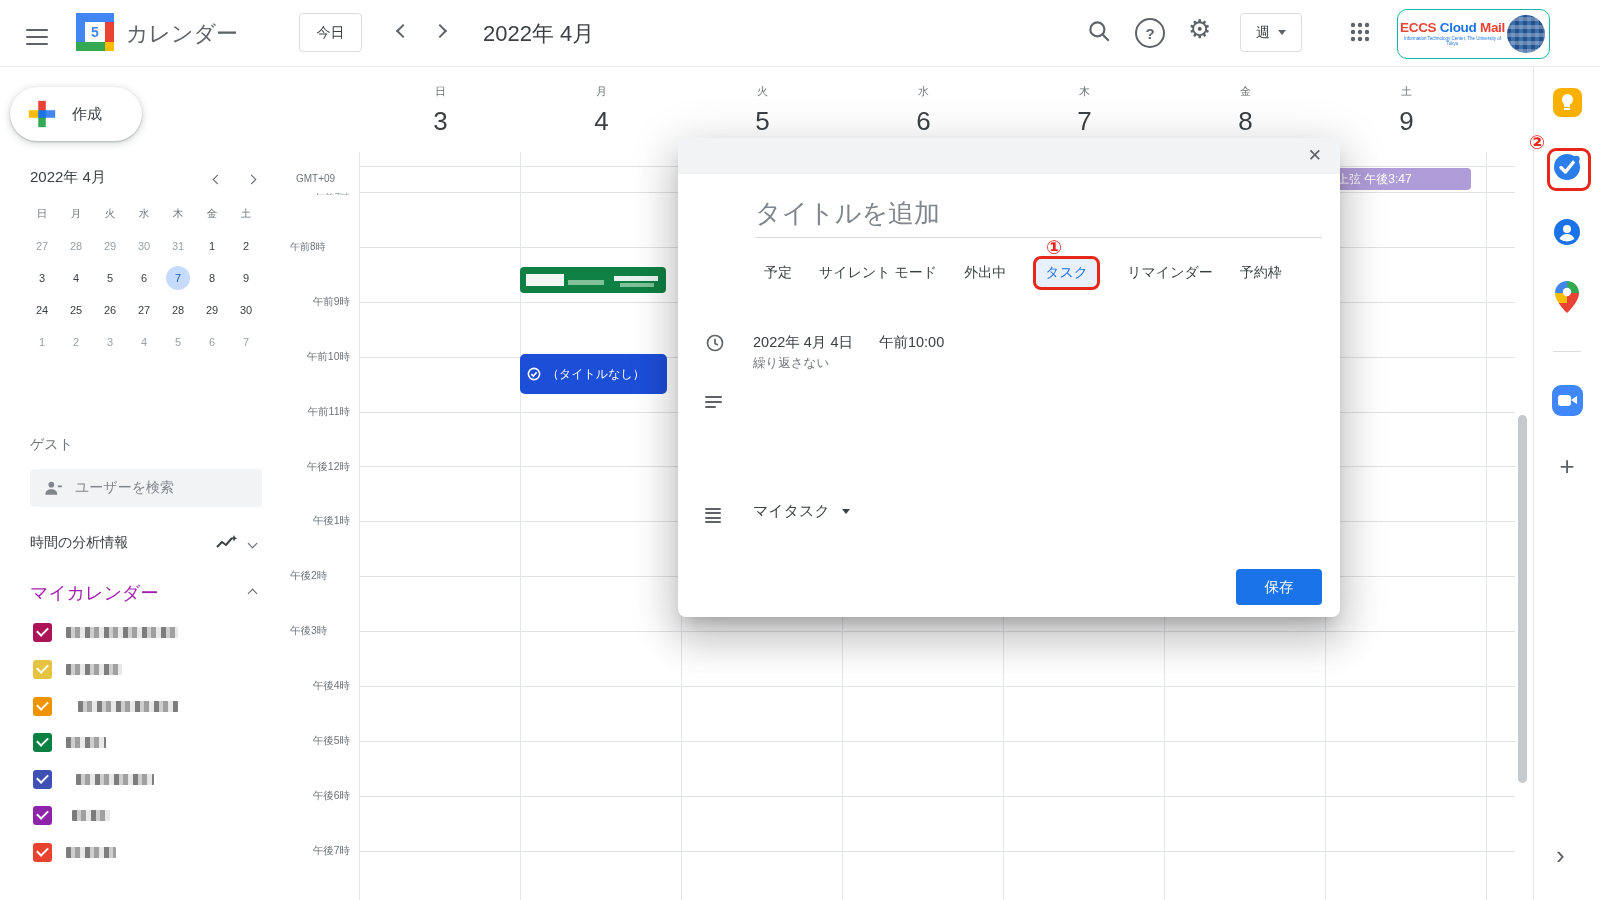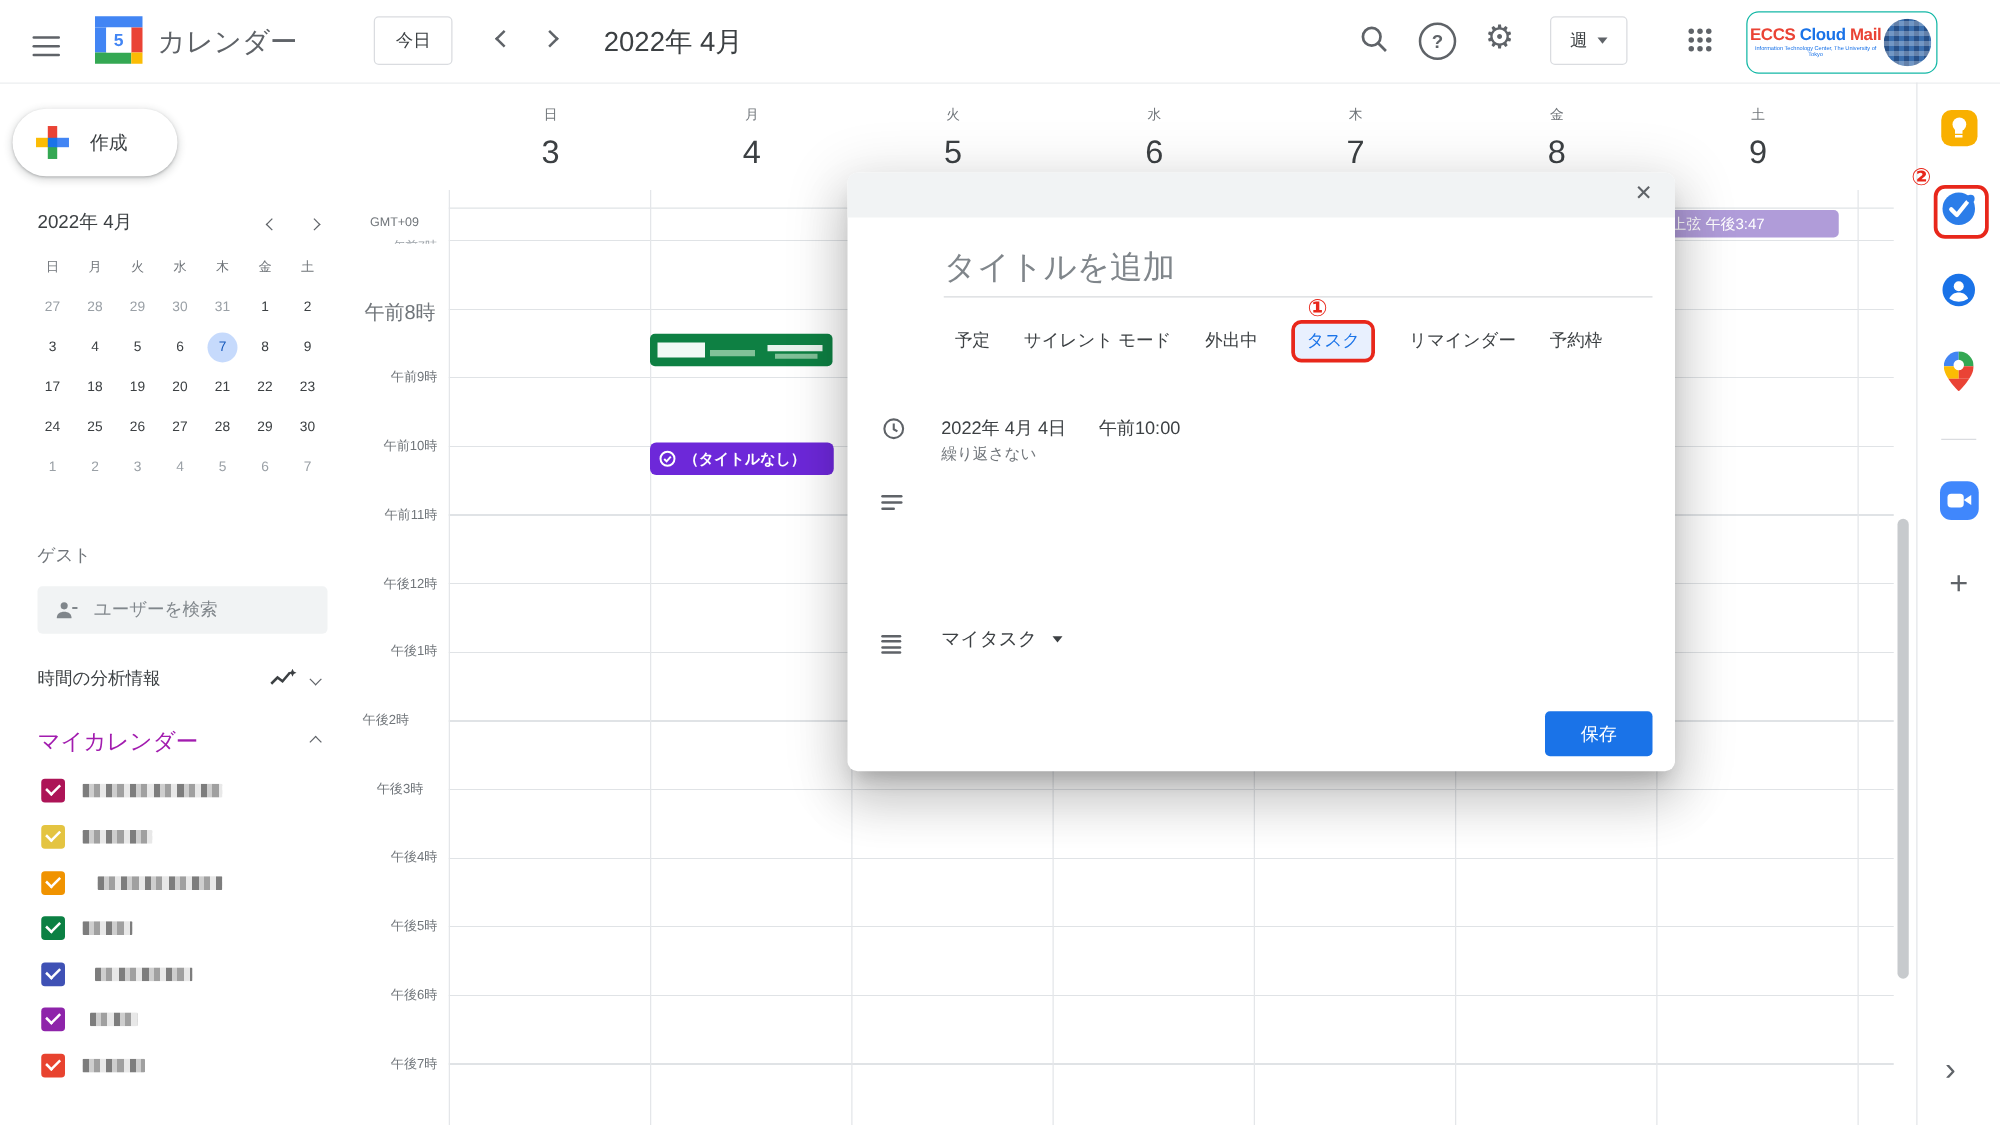"午前8時" div.abs { font-size: 16px -> 10px; text-align: center -> left }
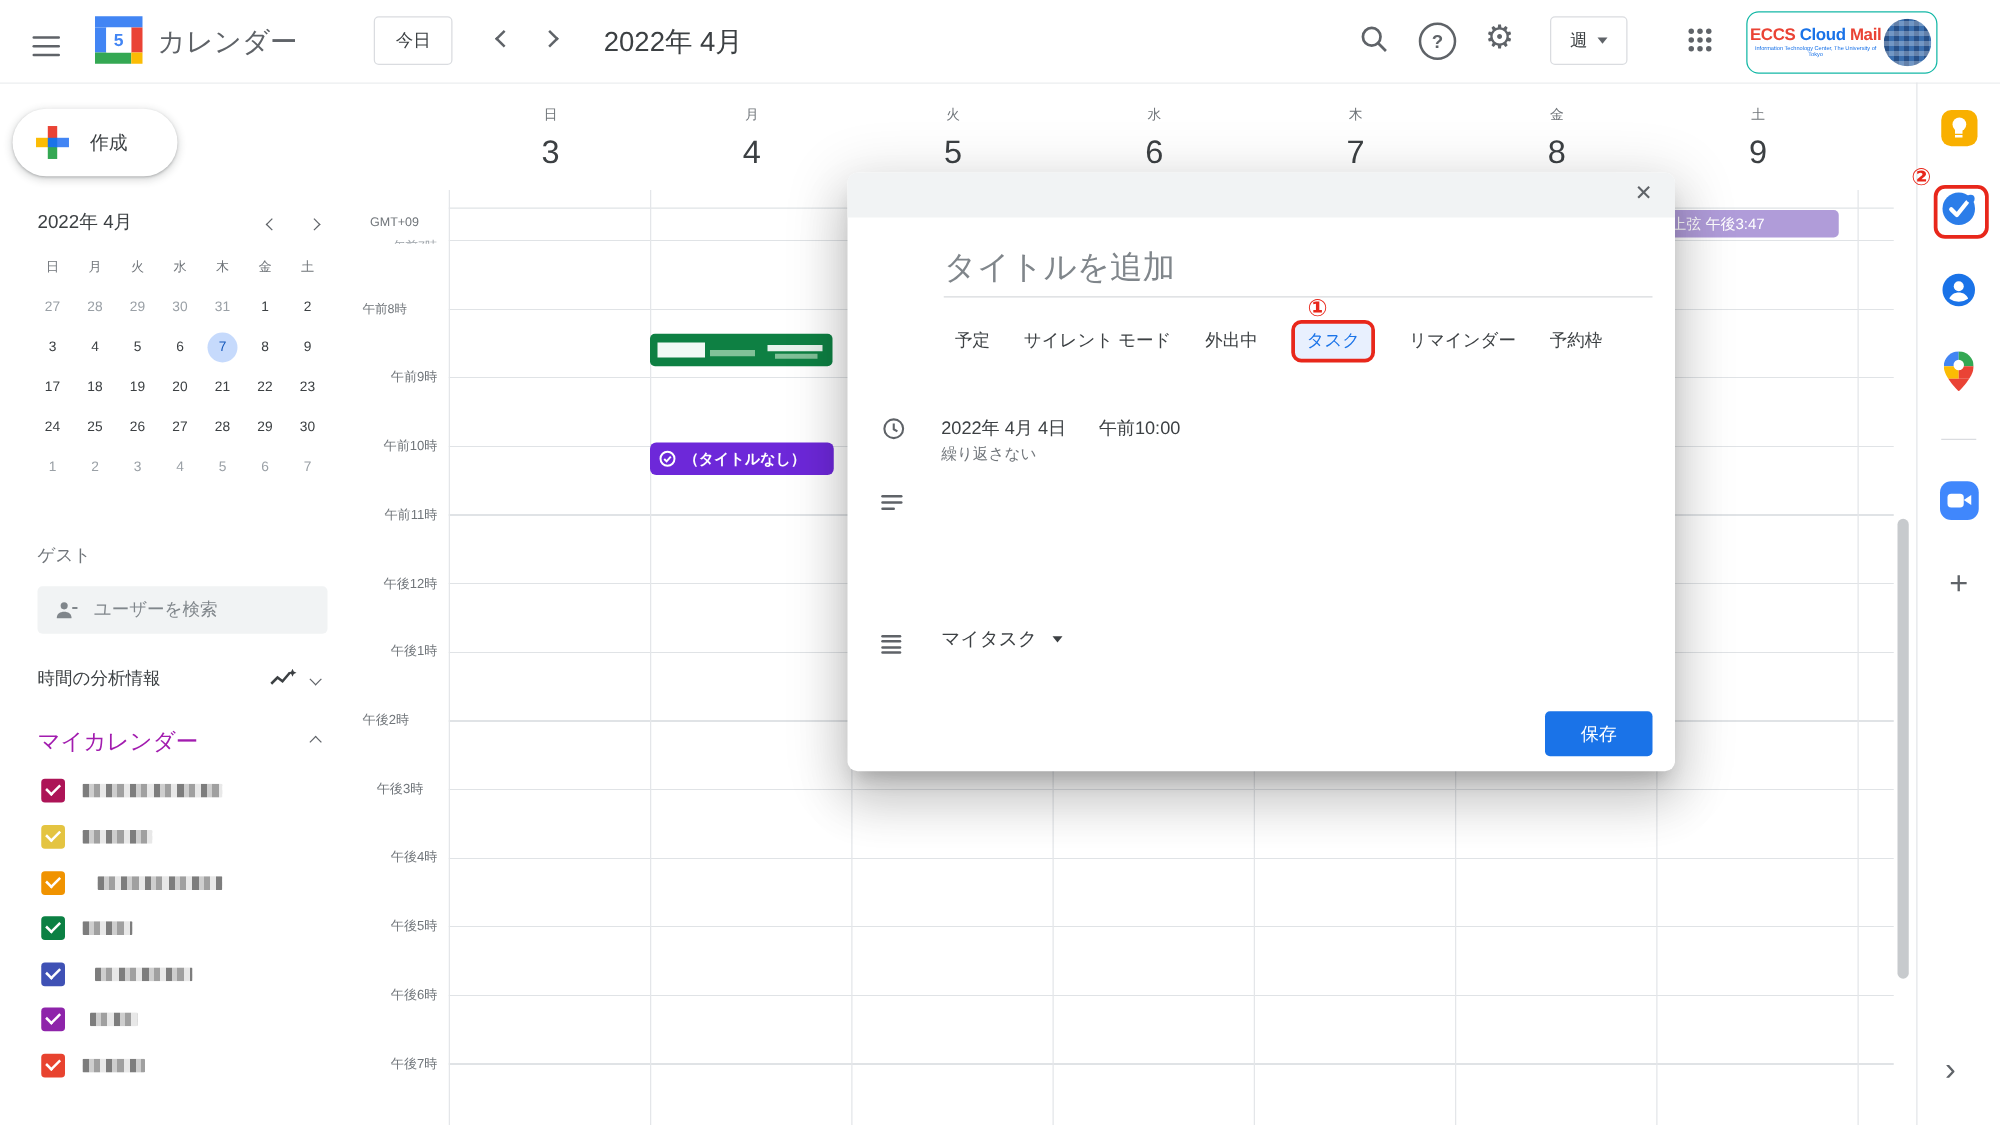"17" div.mcrow { html: <div> <span>17</span> <span>18</span> <span>19</span> <span>20</span> <span>21</span> <span>22</span> <span>23</span> </div> -> none }
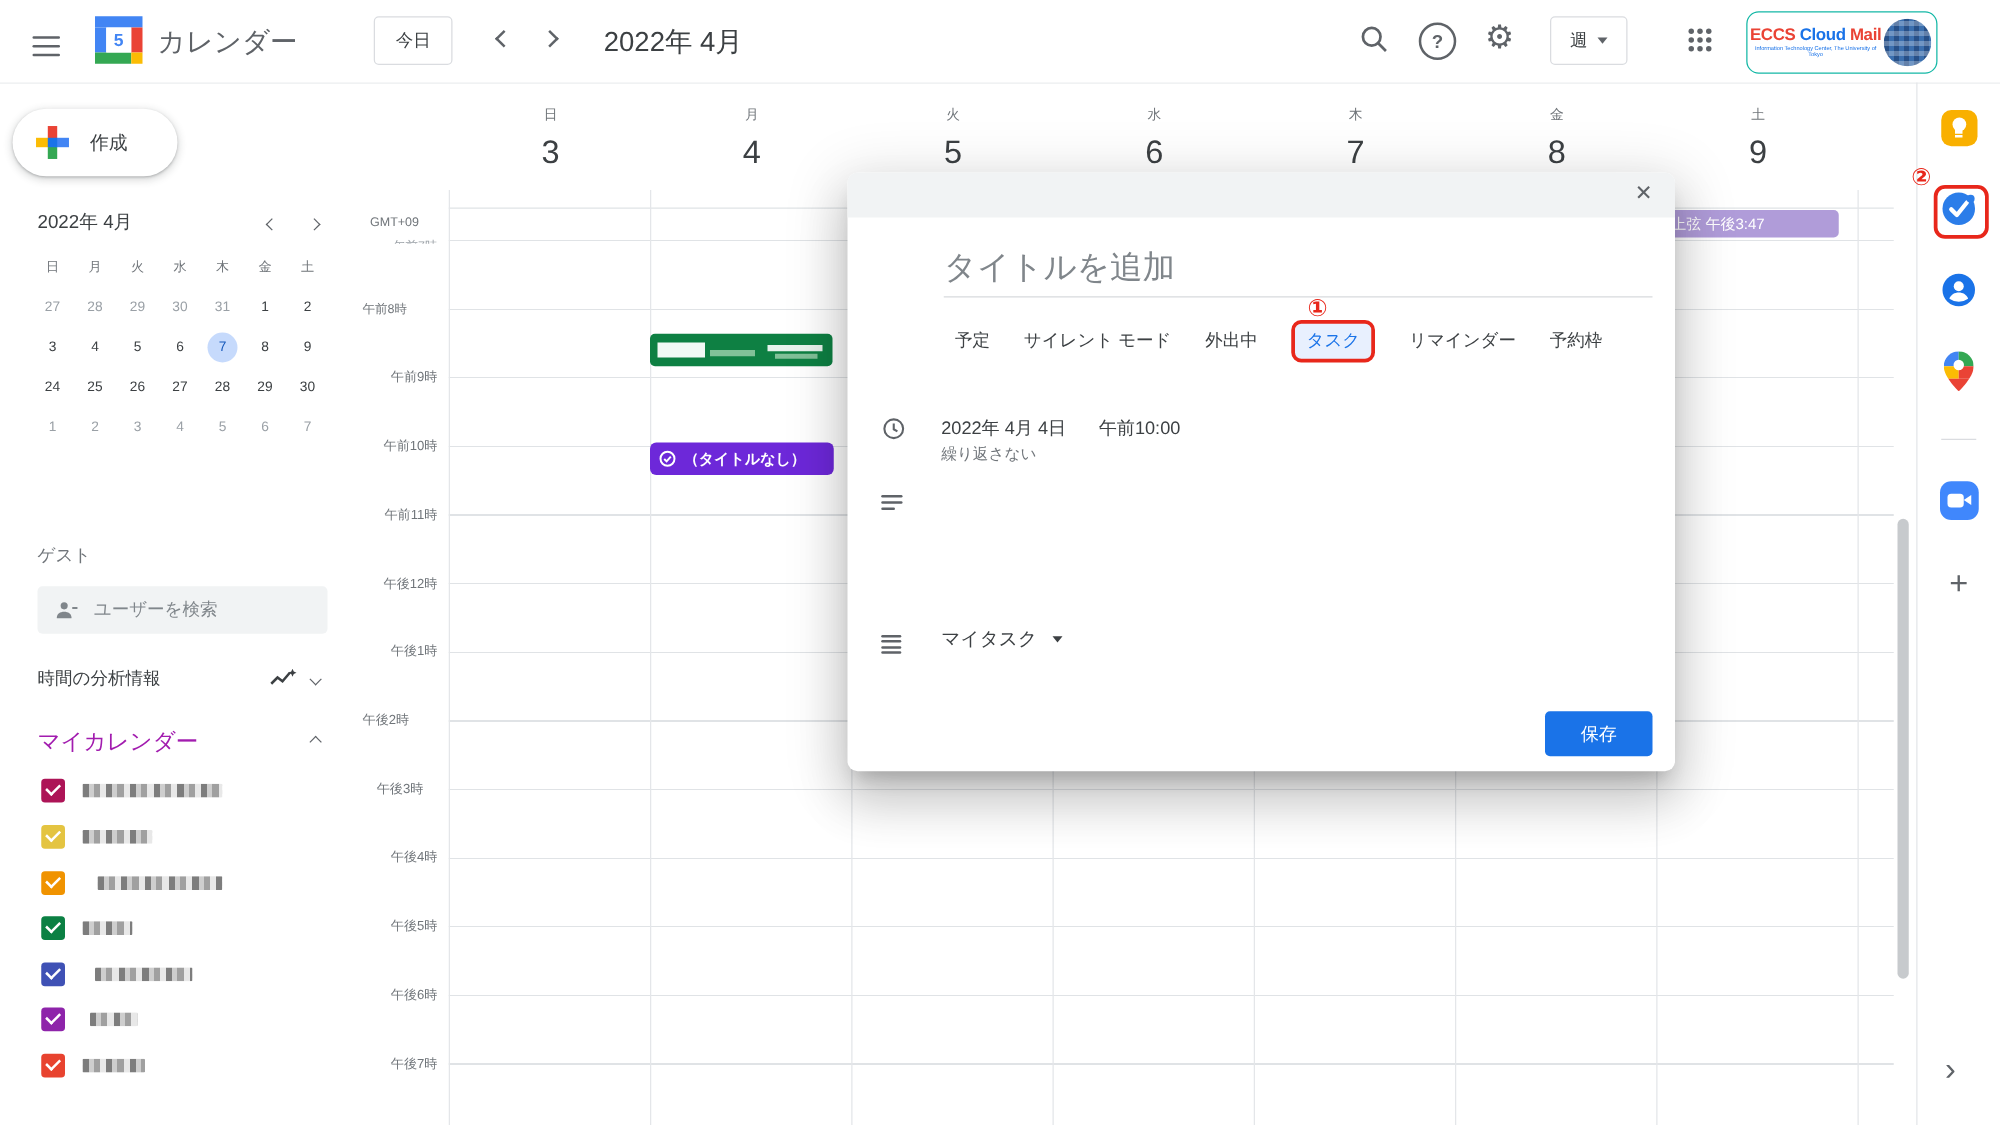"（タイトルなし）" div.evt { background: #6d28d9 -> #1d4ed8; font-weight: bold -> none; height: 26px -> 40px }
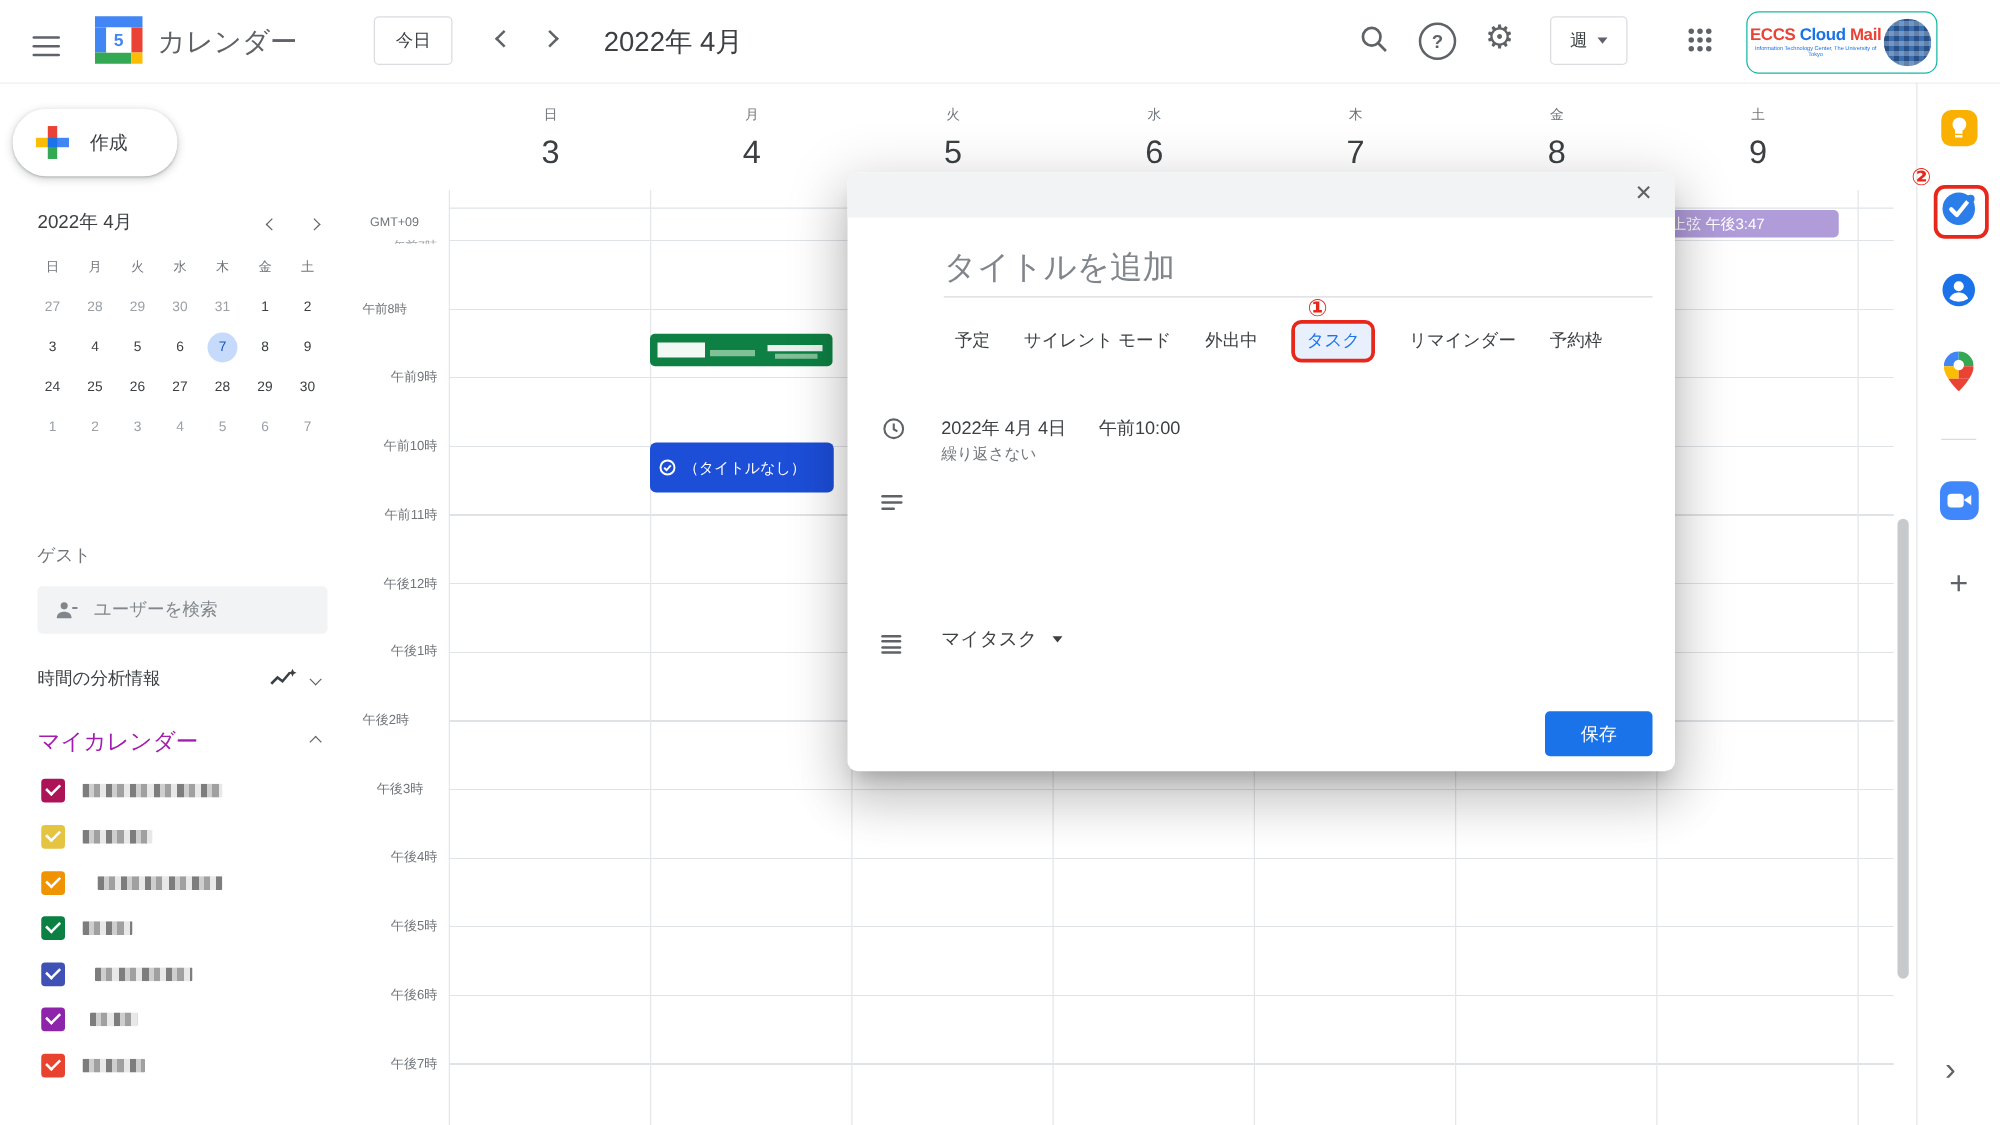"午後3時" div.abs { text-align: center -> left }
